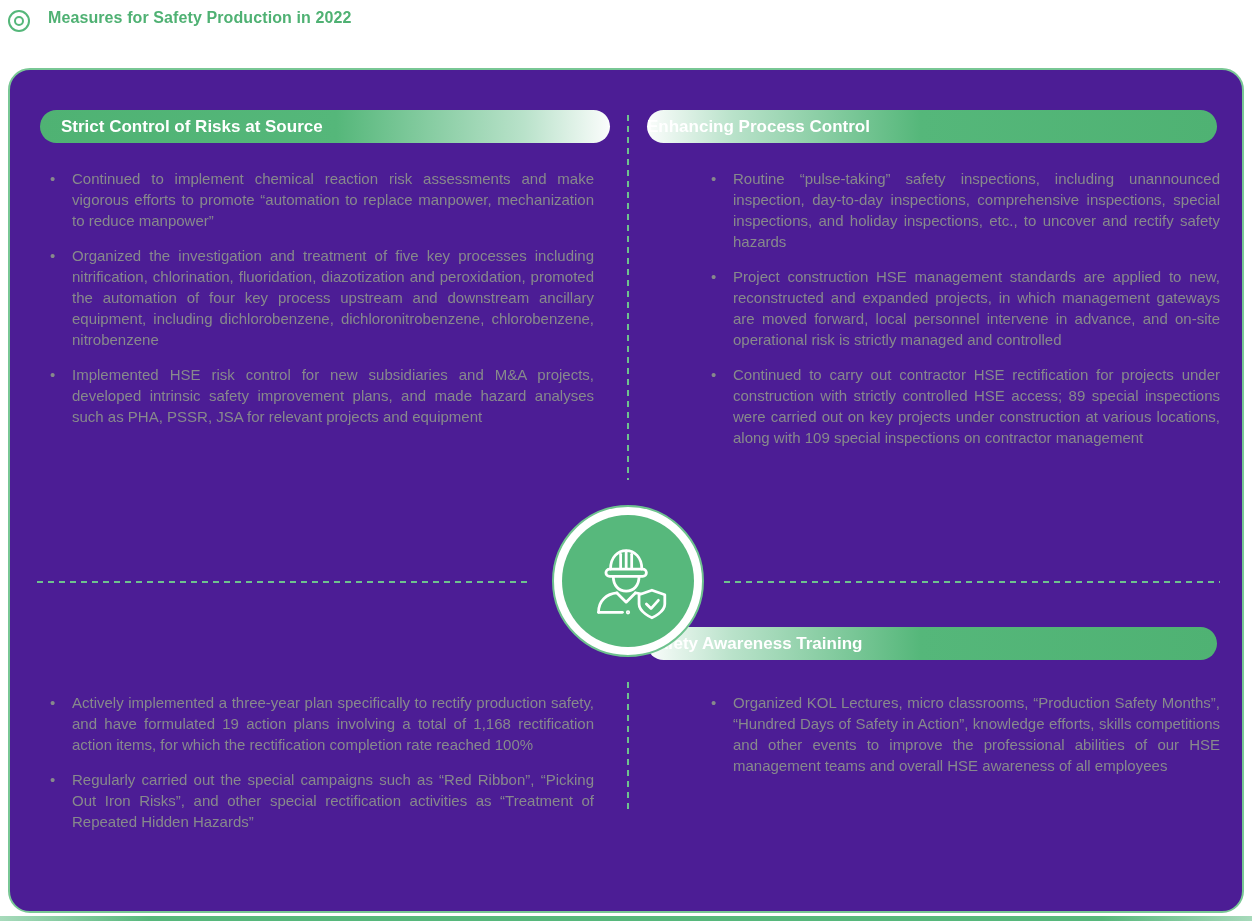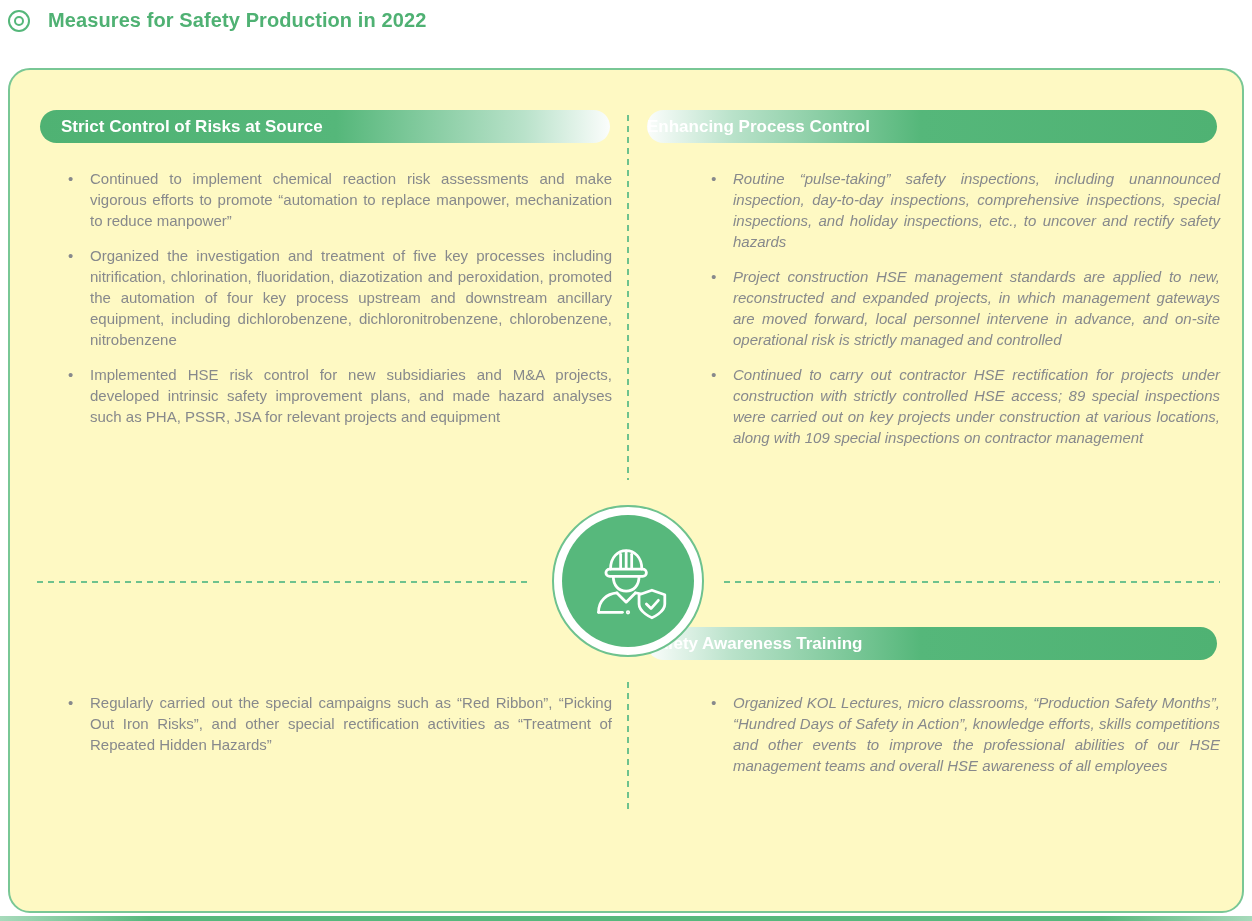"Measures for Safety Production in" .page-title { font-size: 20px -> 16px }
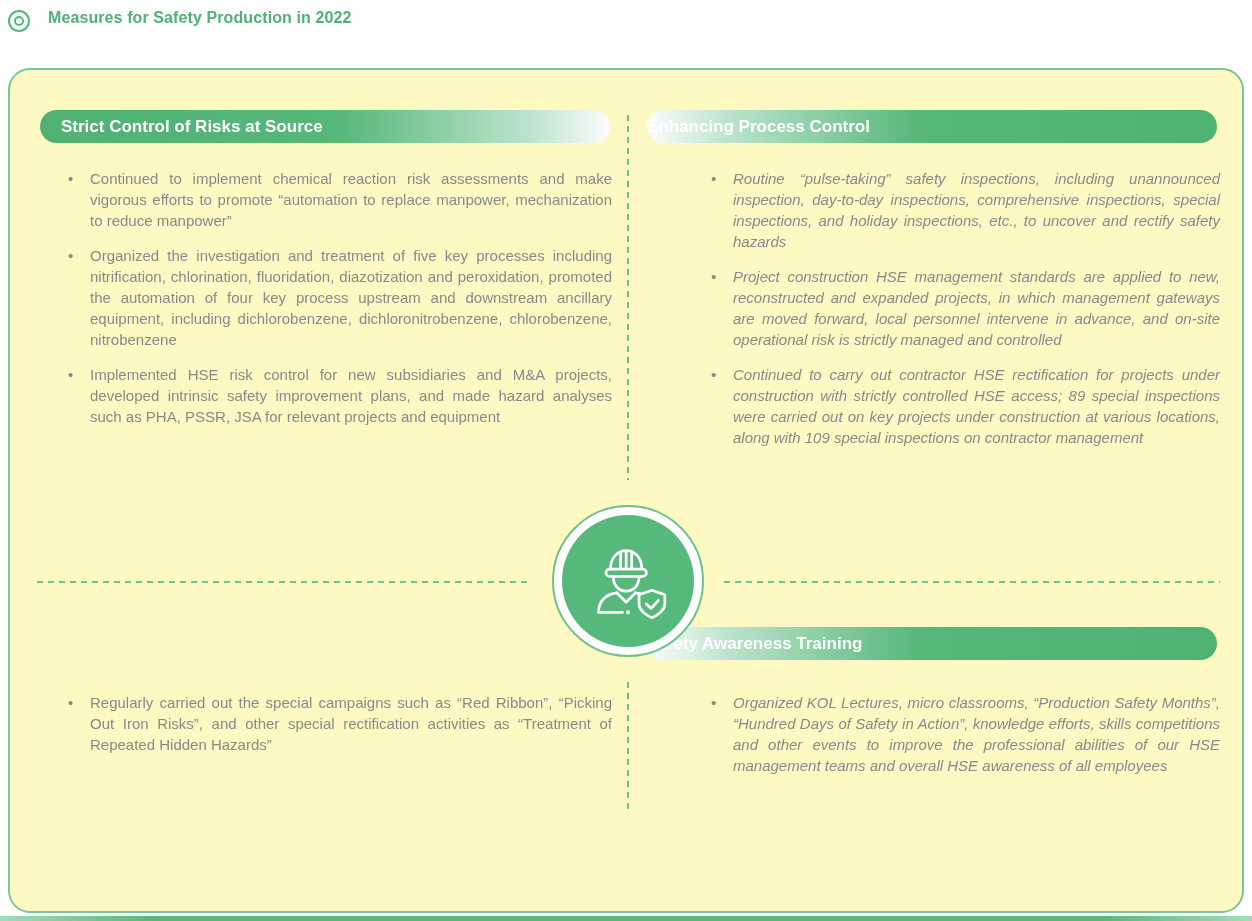"Strict Control of Risks at" .panel { background: #fef9c3 -> #4c1d95 }
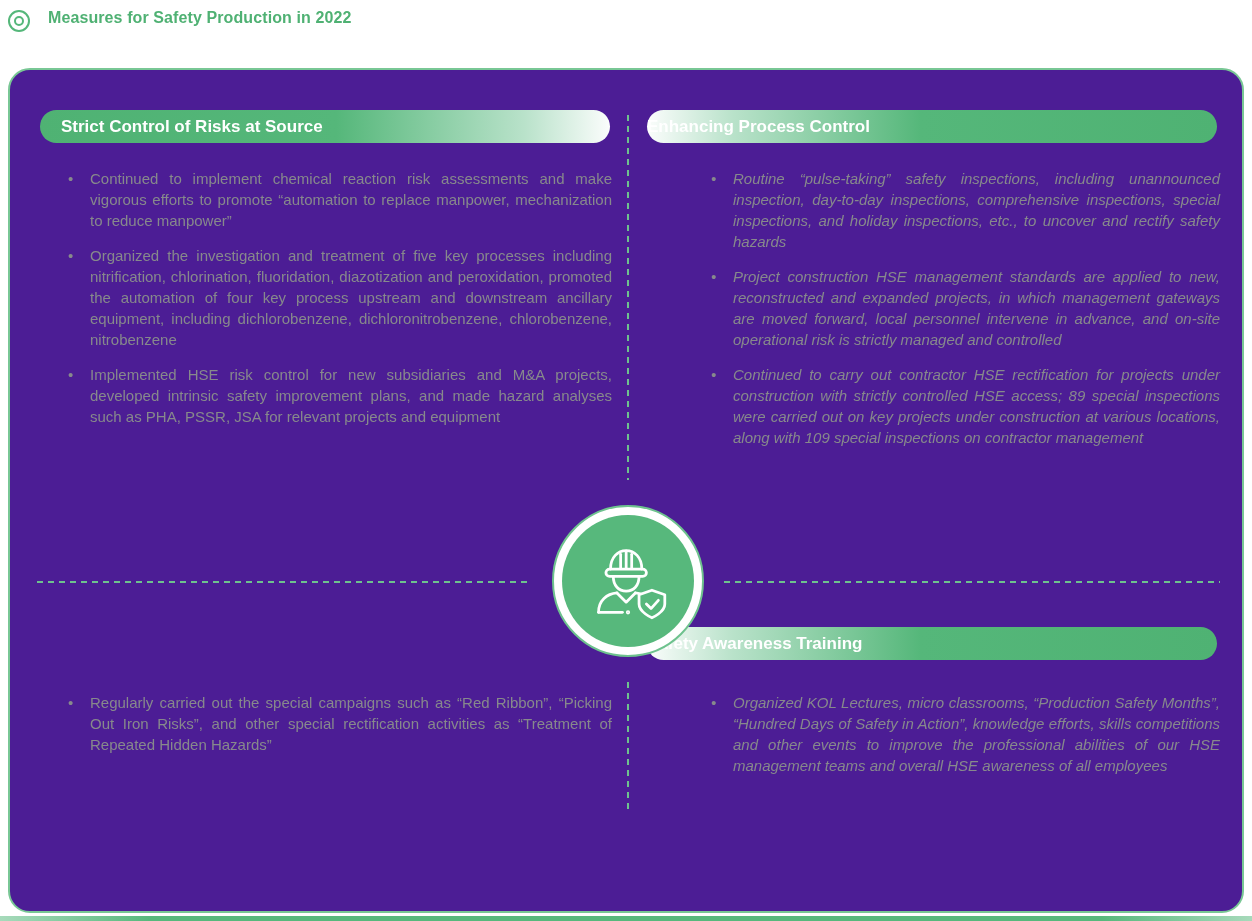"Continued to implement chemical reaction" .content.col-left { left: 49px -> 31px }
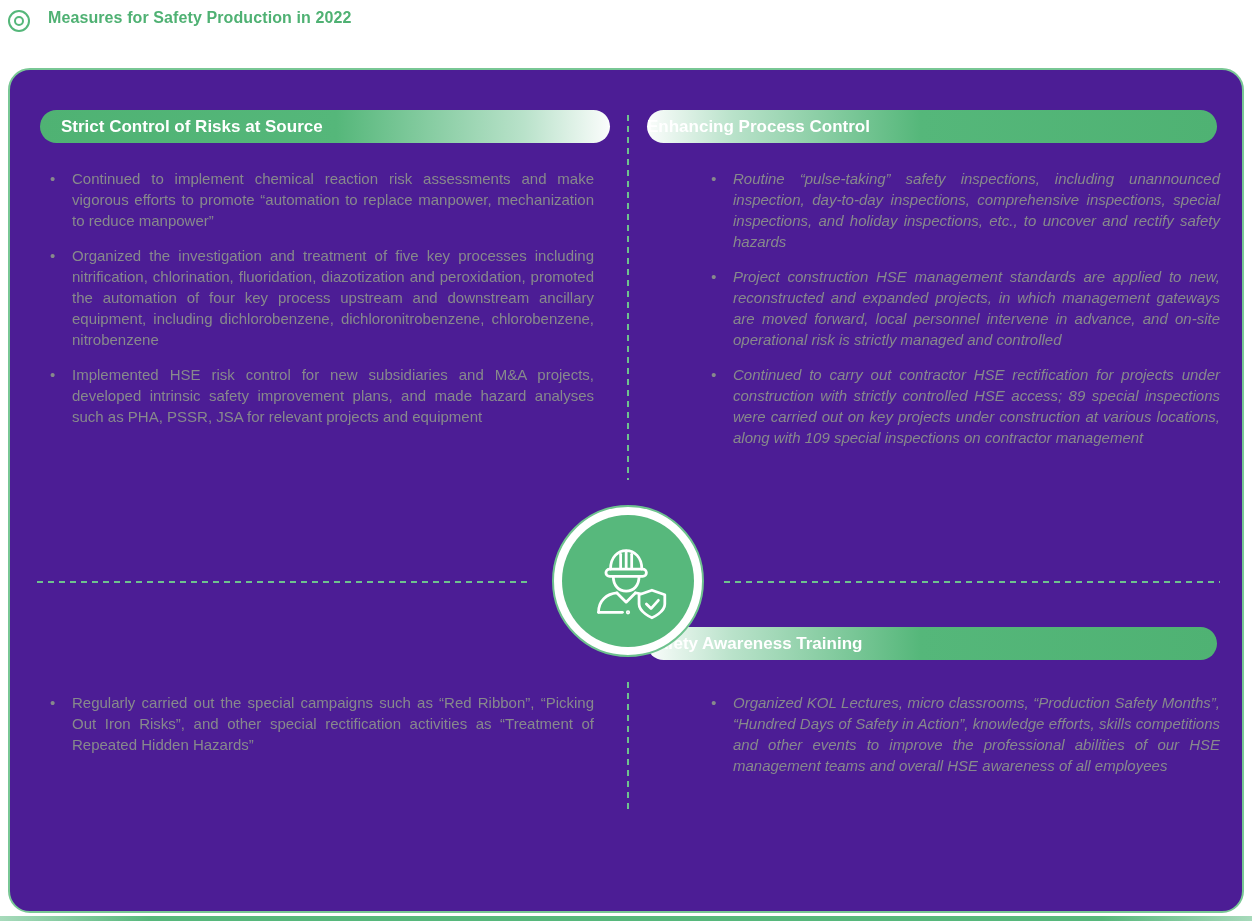"Routine “pulse-taking” safety" .content.col-right { font-style: italic -> none }
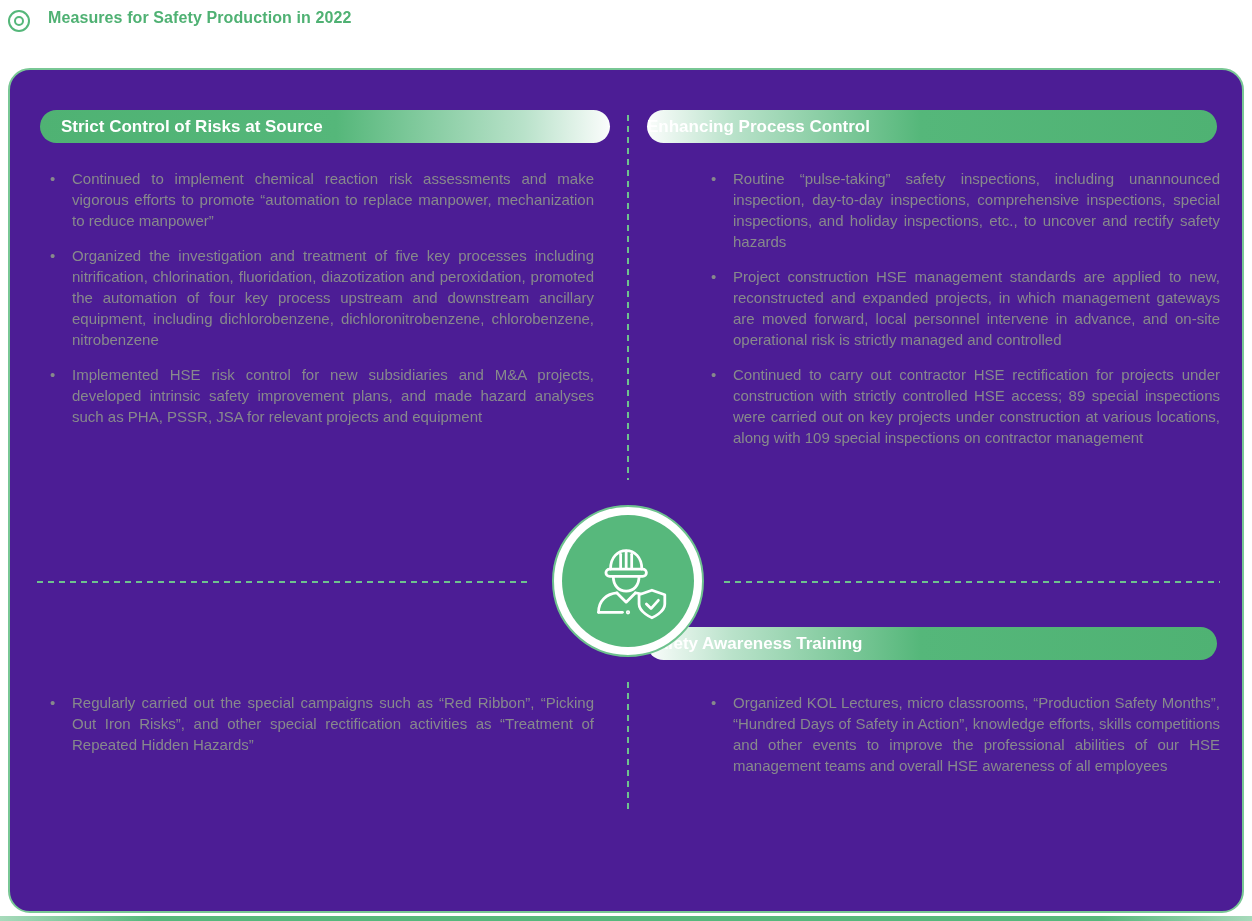"Actively implemented a three-year plan" li { html: none -> <li>Actively implemented a three-year plan specifically to rectify production safety, and have formulated 19 action plans involving a total of 1,168 rectification action items, for which the rectification completion rate reached 100%</li> }
